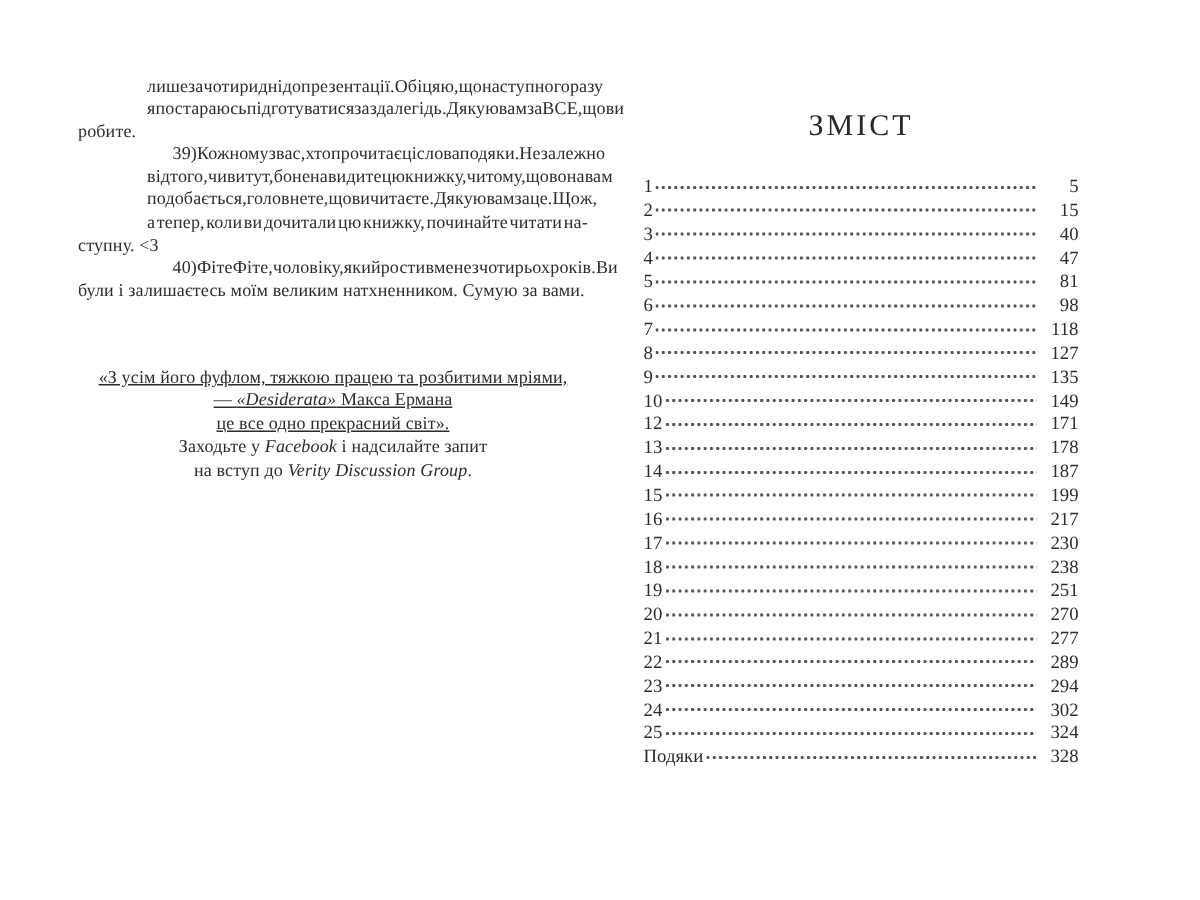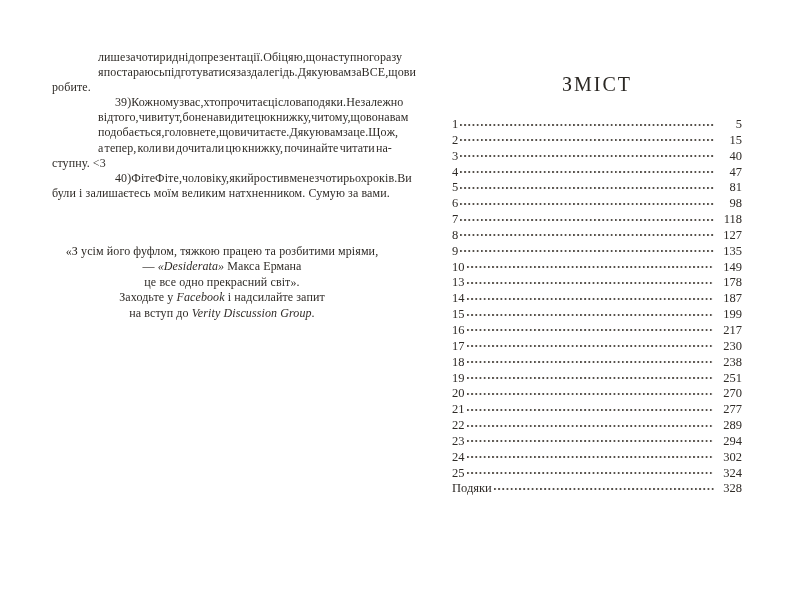"ЗМІСТ" .right-page { left: 452px -> 429px }
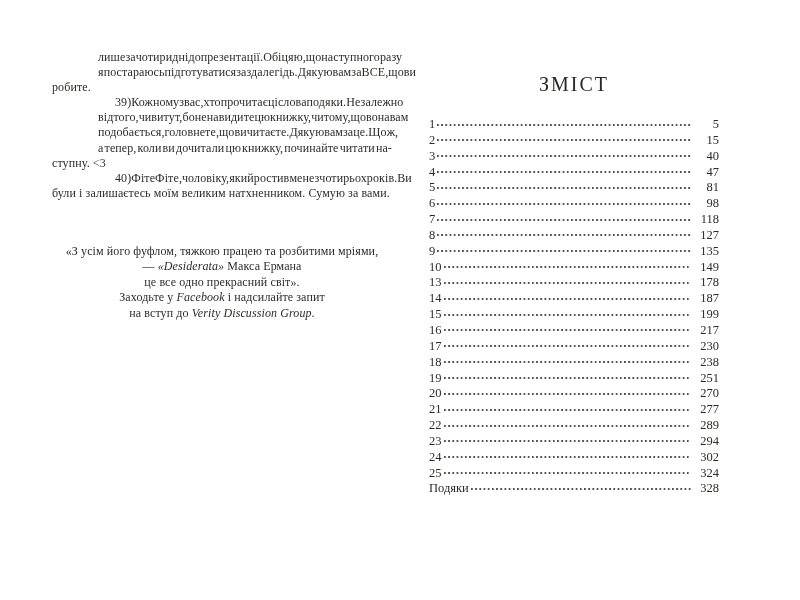"«З усім його фуфлом, тяжкою" .quote { text-decoration: none -> underline }
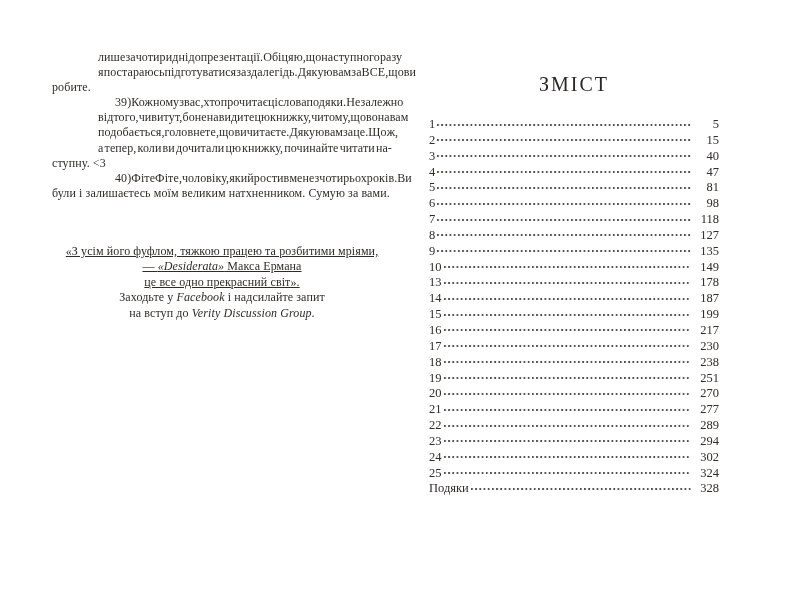"12" div.toc-row { html: none -> <div> <span>12</span> <span></span> <span>171</span> </div> }
